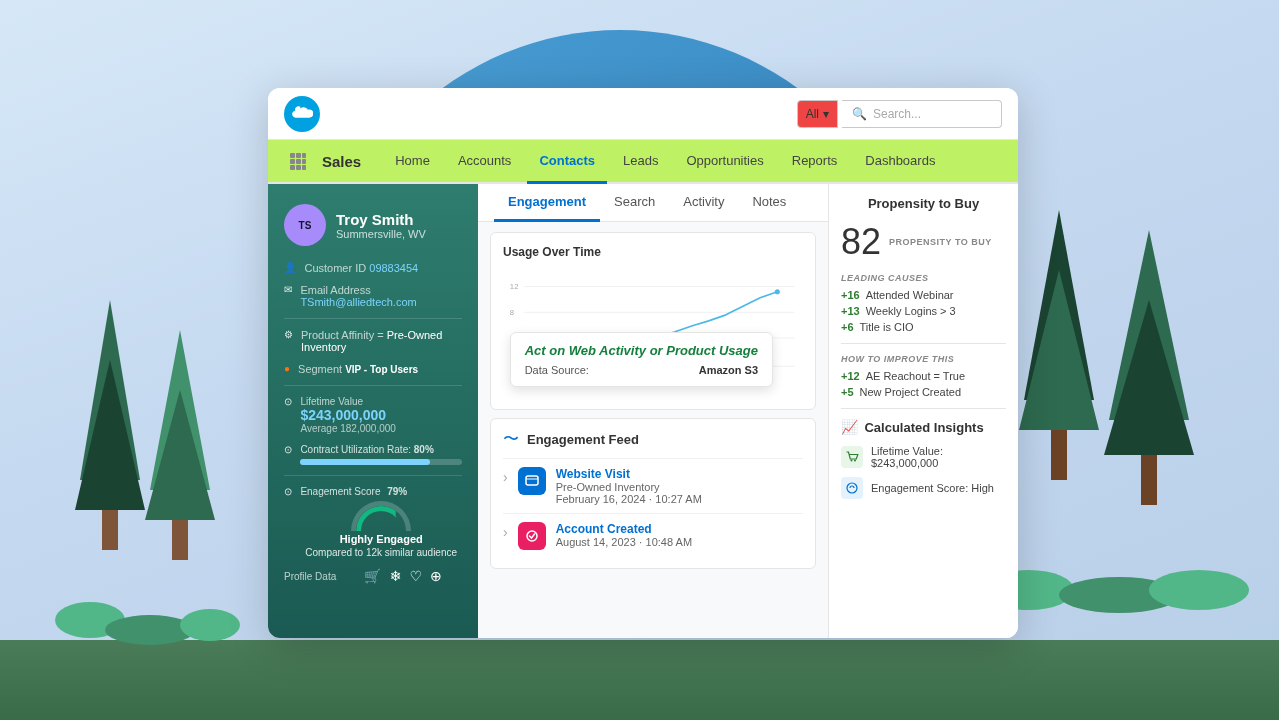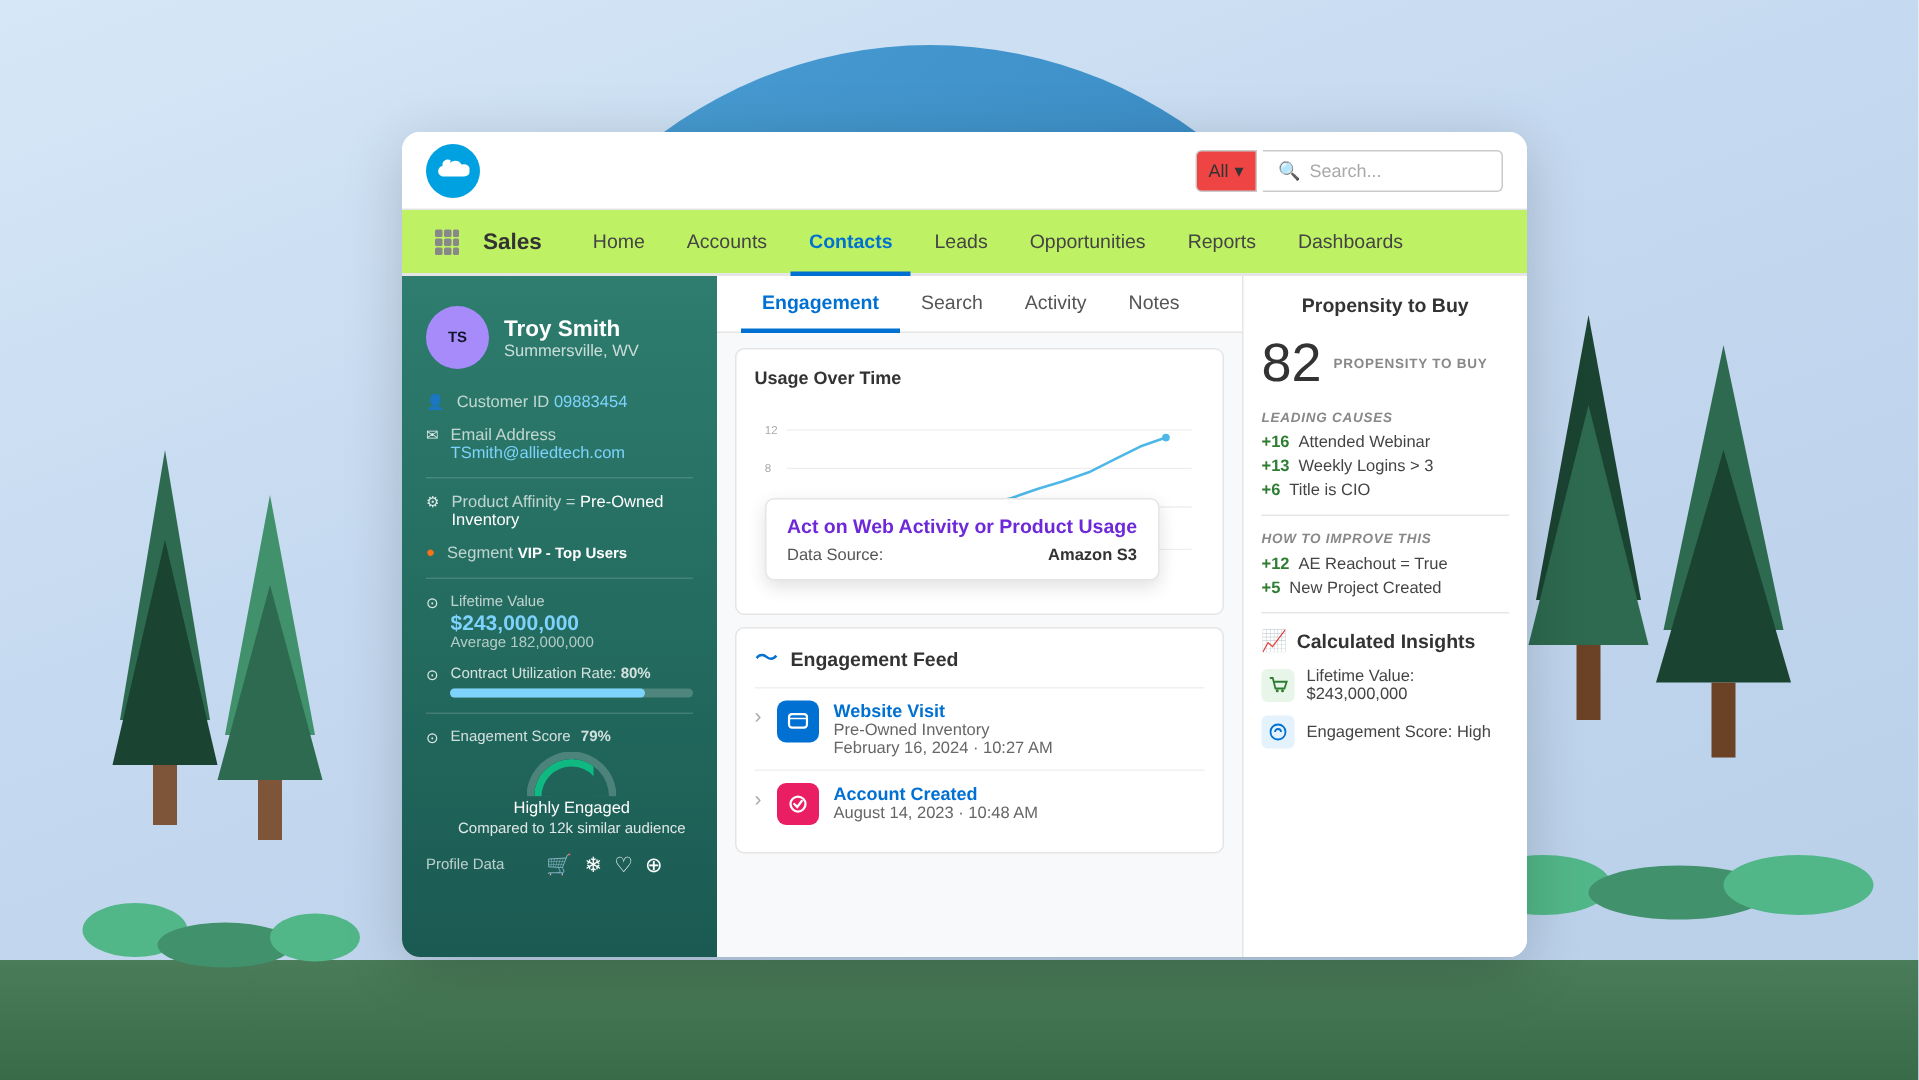"Act on Web Activity or" .tooltip-title { color: #6d28d9 -> #15803d; font-style: none -> italic }
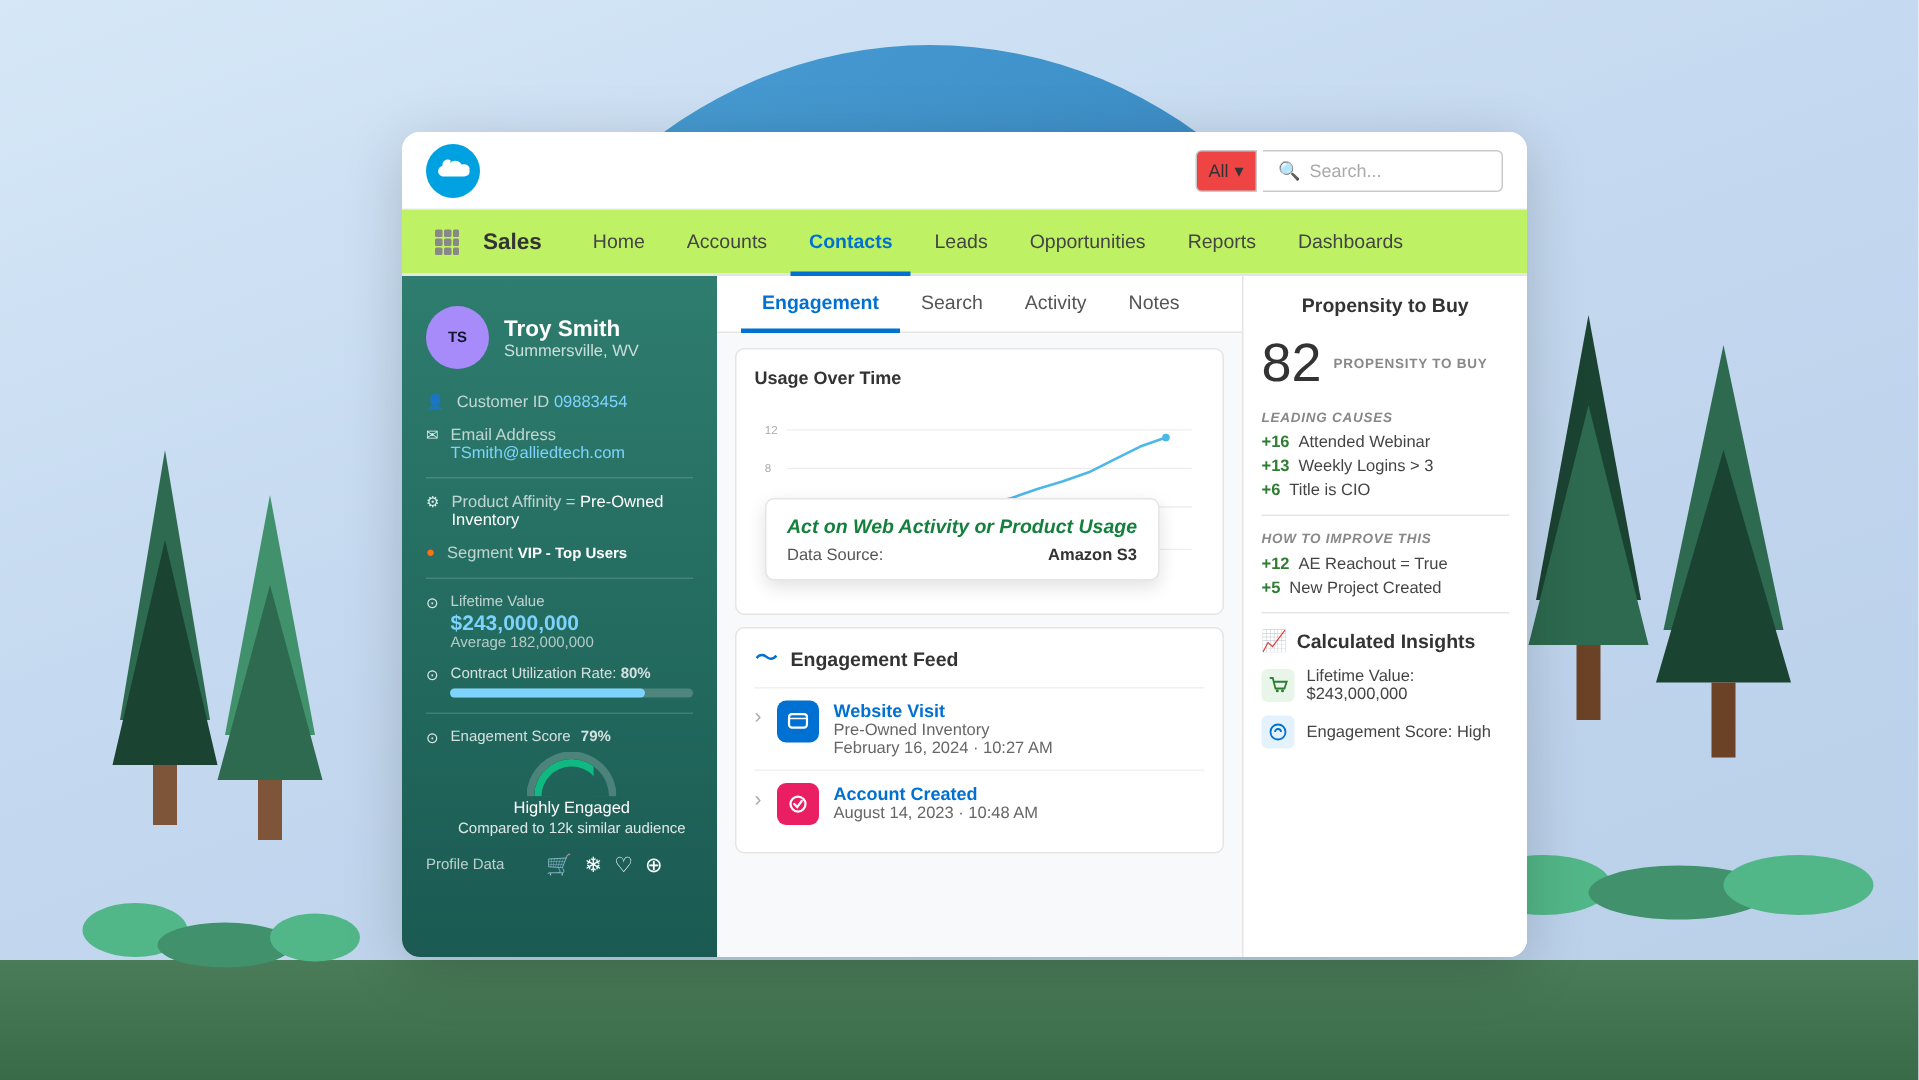"Highly Engaged" div { font-weight: 400 -> 700 }
